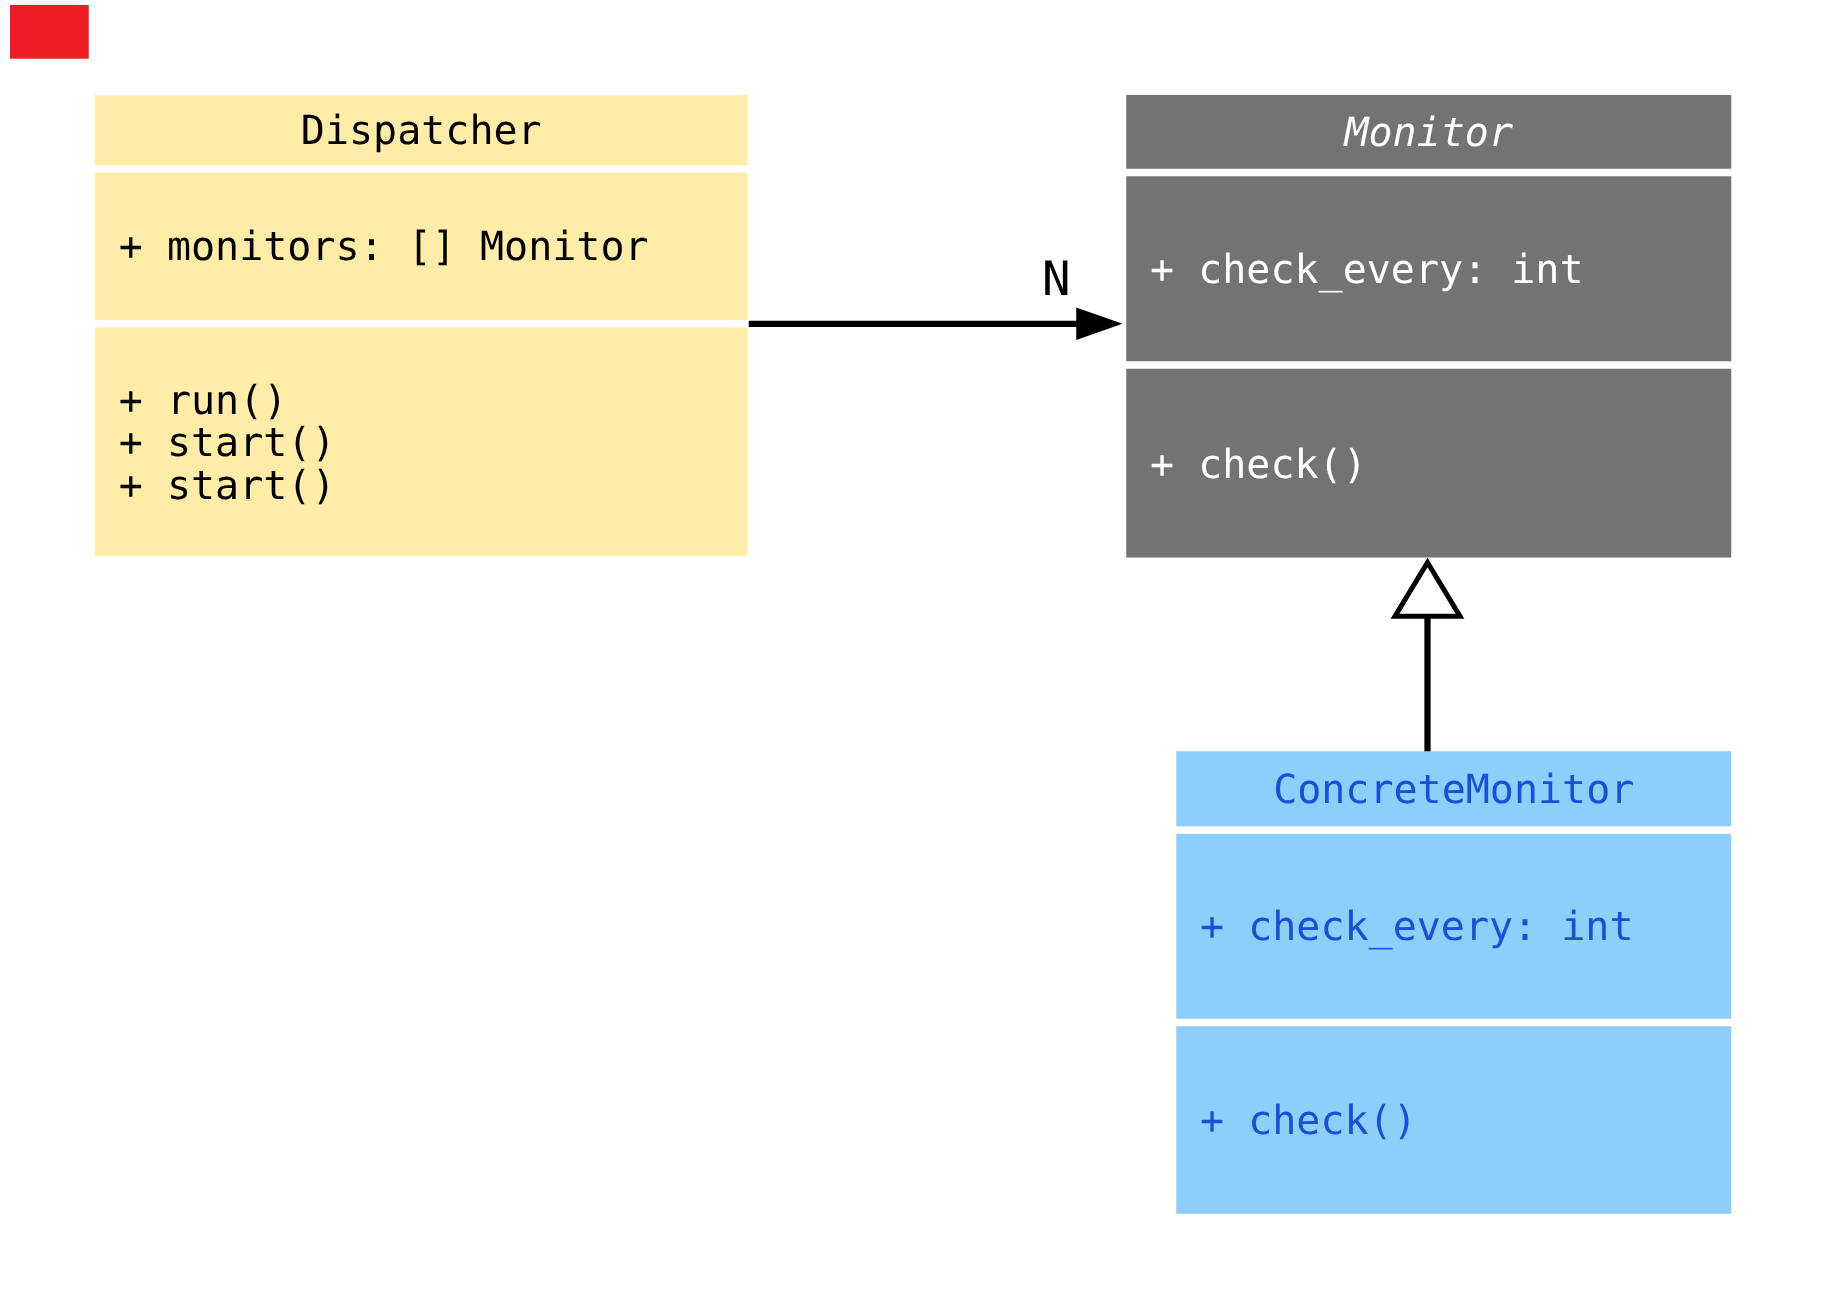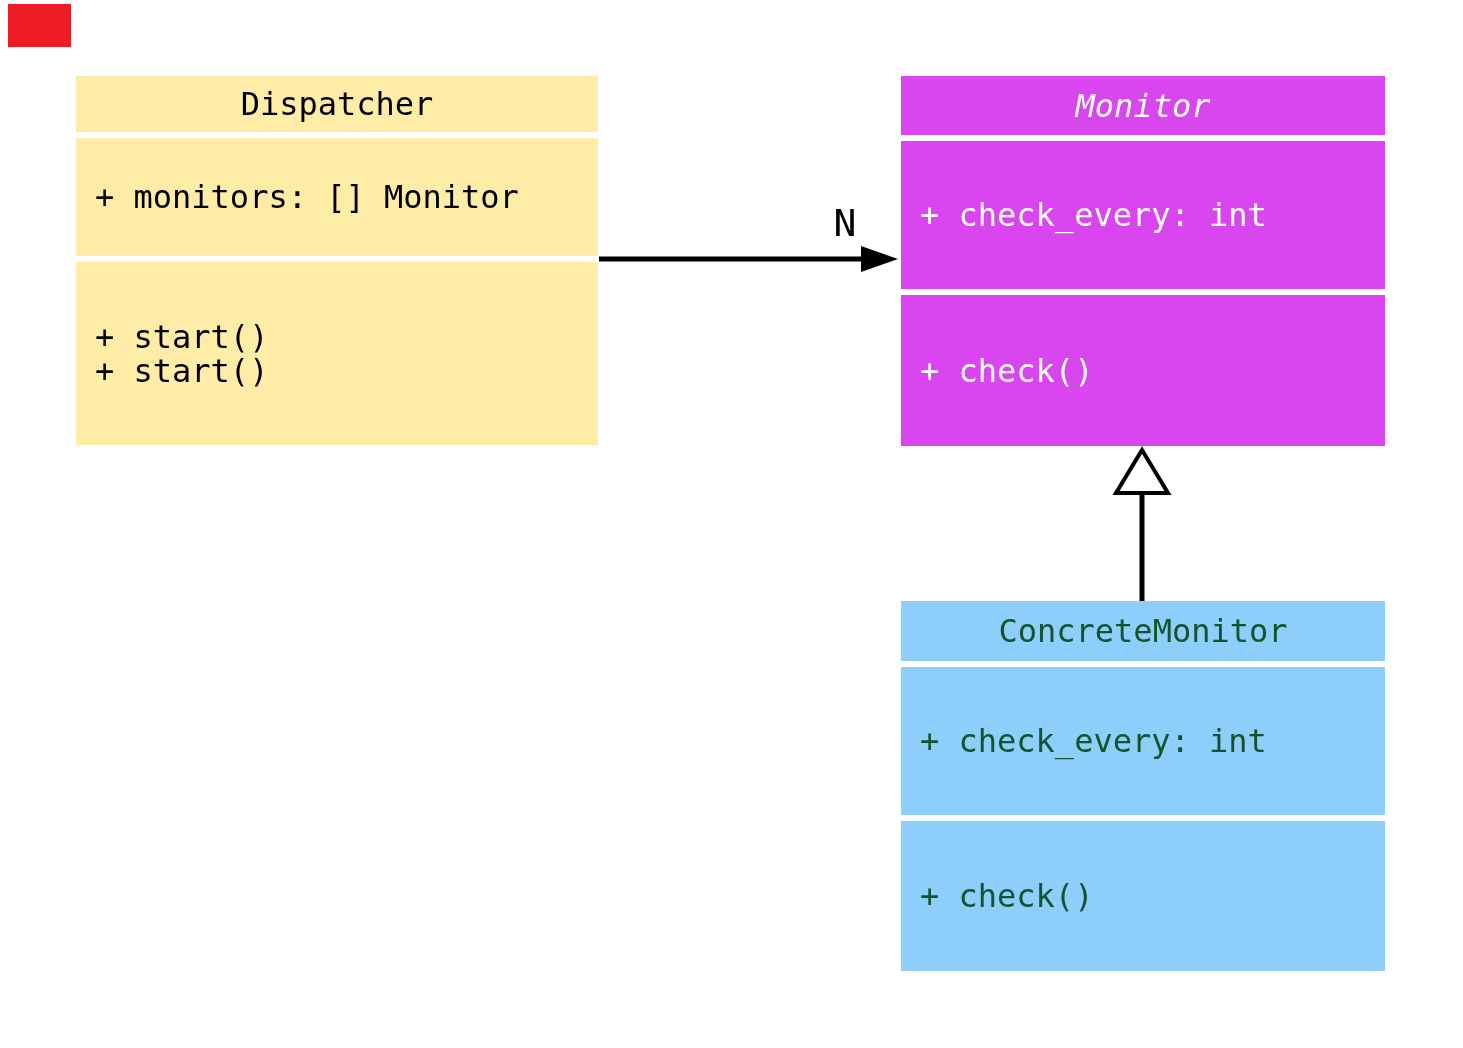"Monitor" #monitor .sec { background: #d946ef -> #737373 }
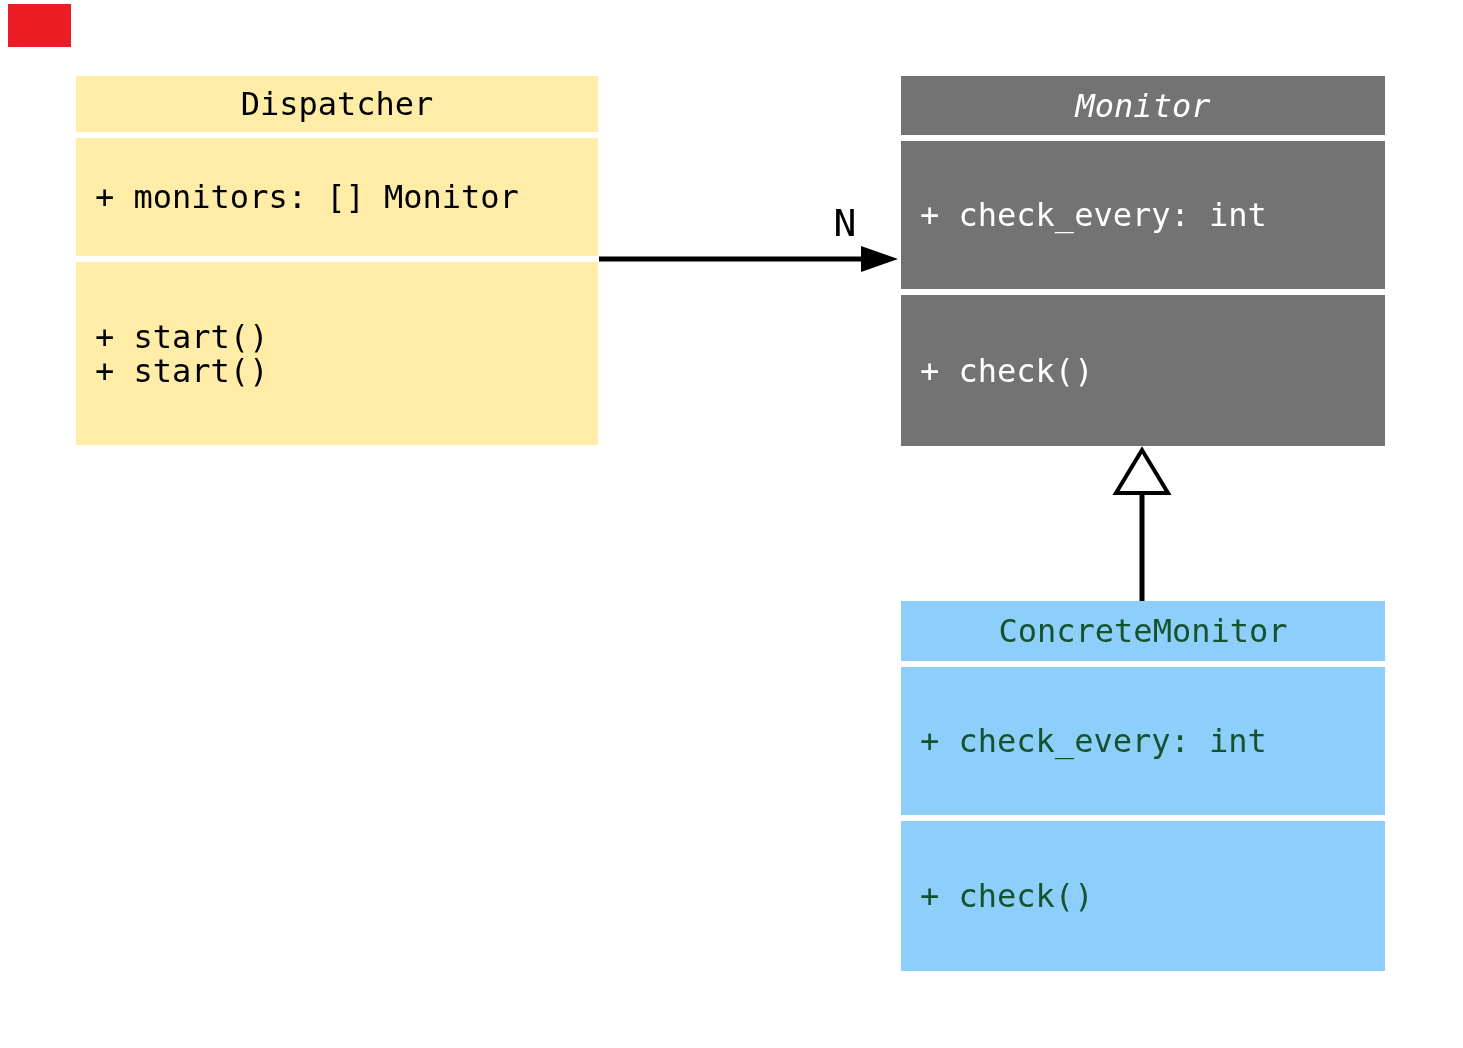"+ run()" div { html: none -> <div>+ run()</div> }
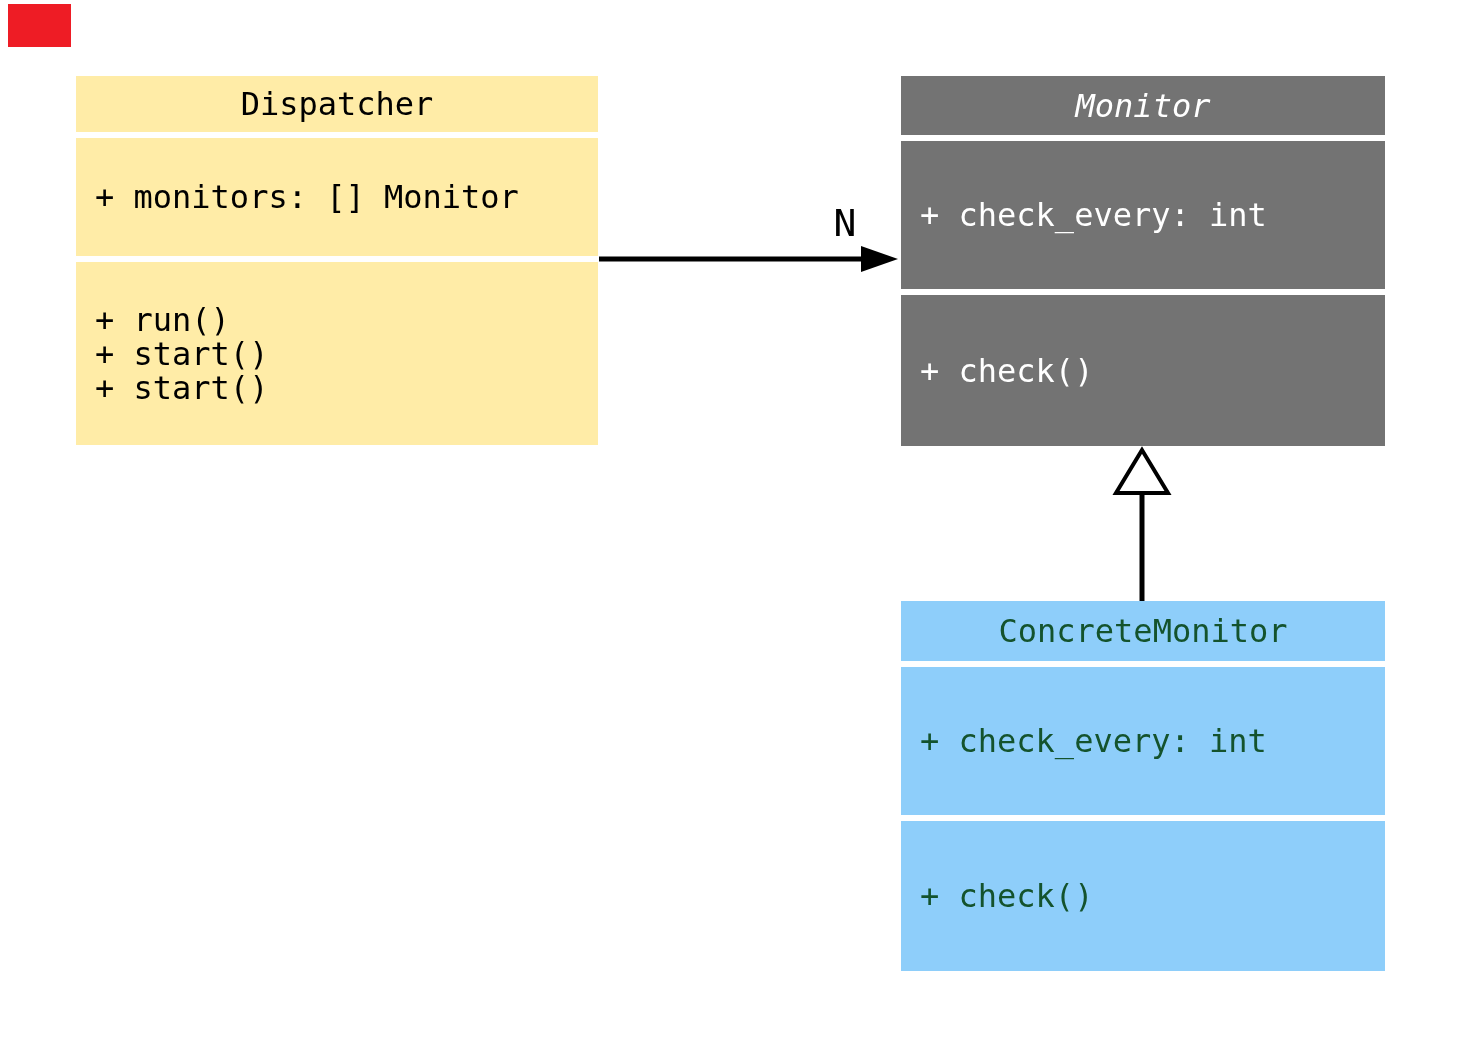"ConcreteMonitor" #concrete-monitor .sec { color: #14532d -> #1d4ed8; margin-left: none -> 40px }
